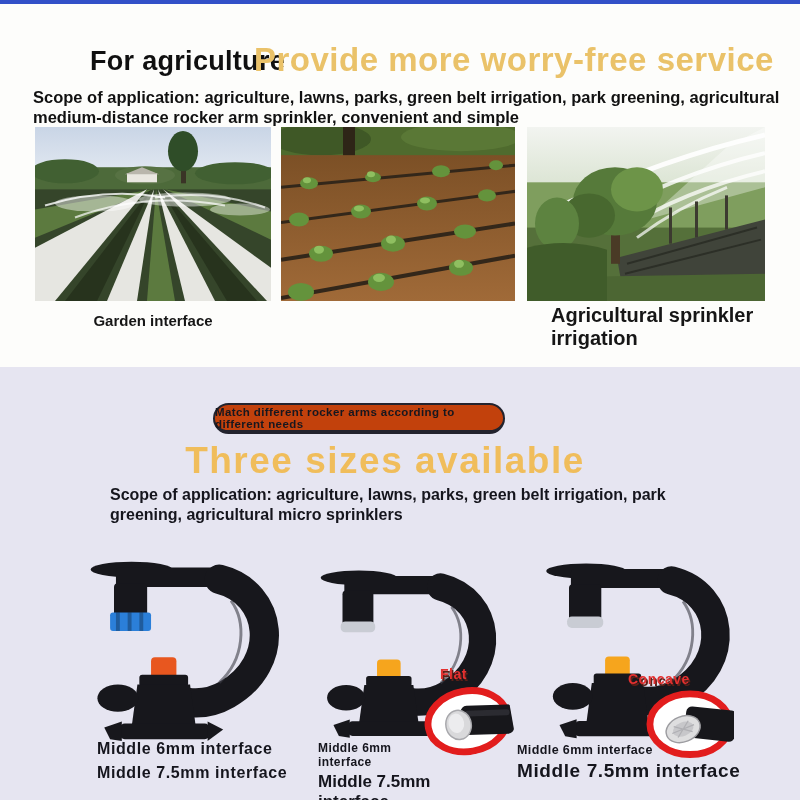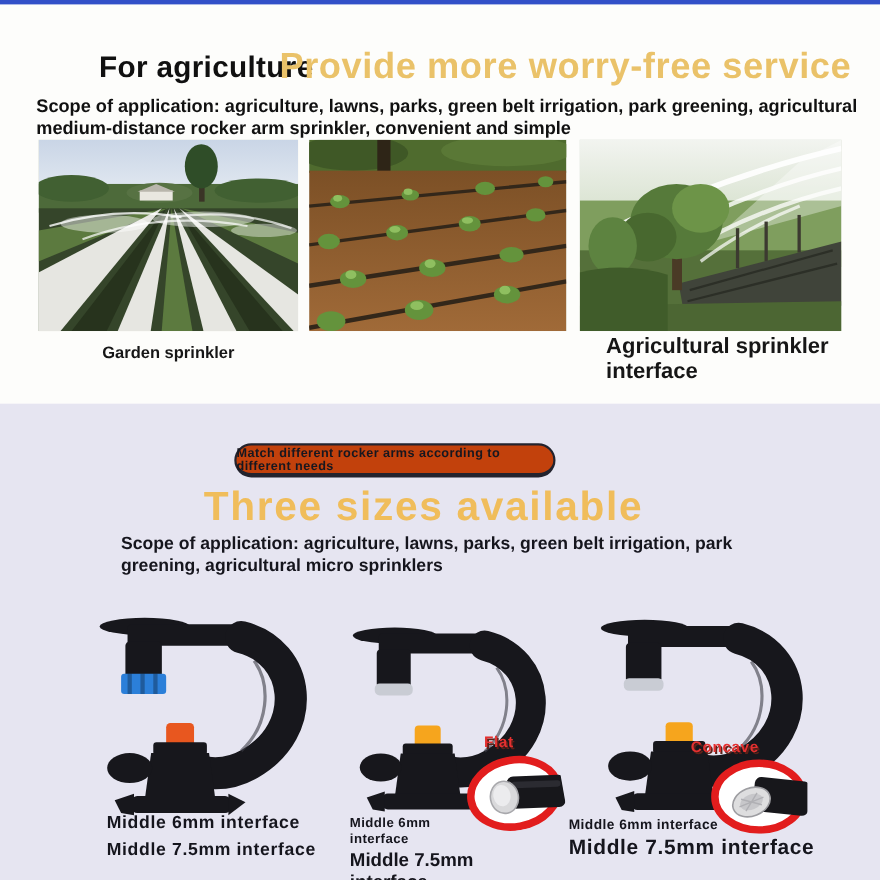"Garden sprinkler" div.abs { text: sprinkler -> interface }
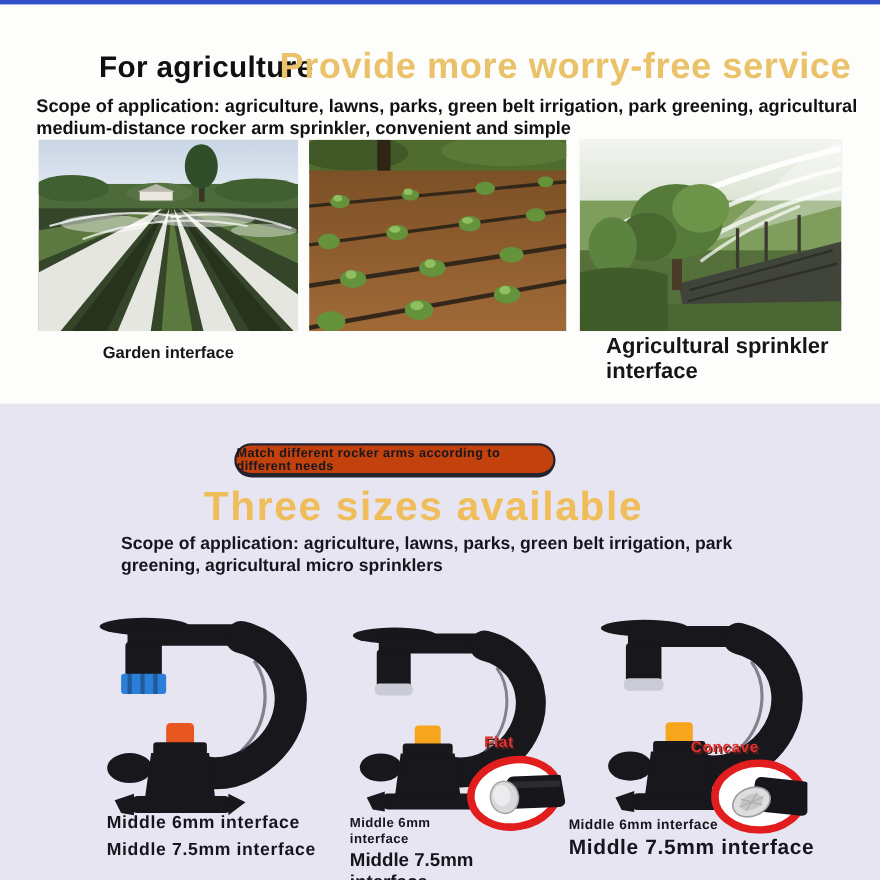"Agricultural sprinkler interface" div.abs { text: interface -> irrigation }
